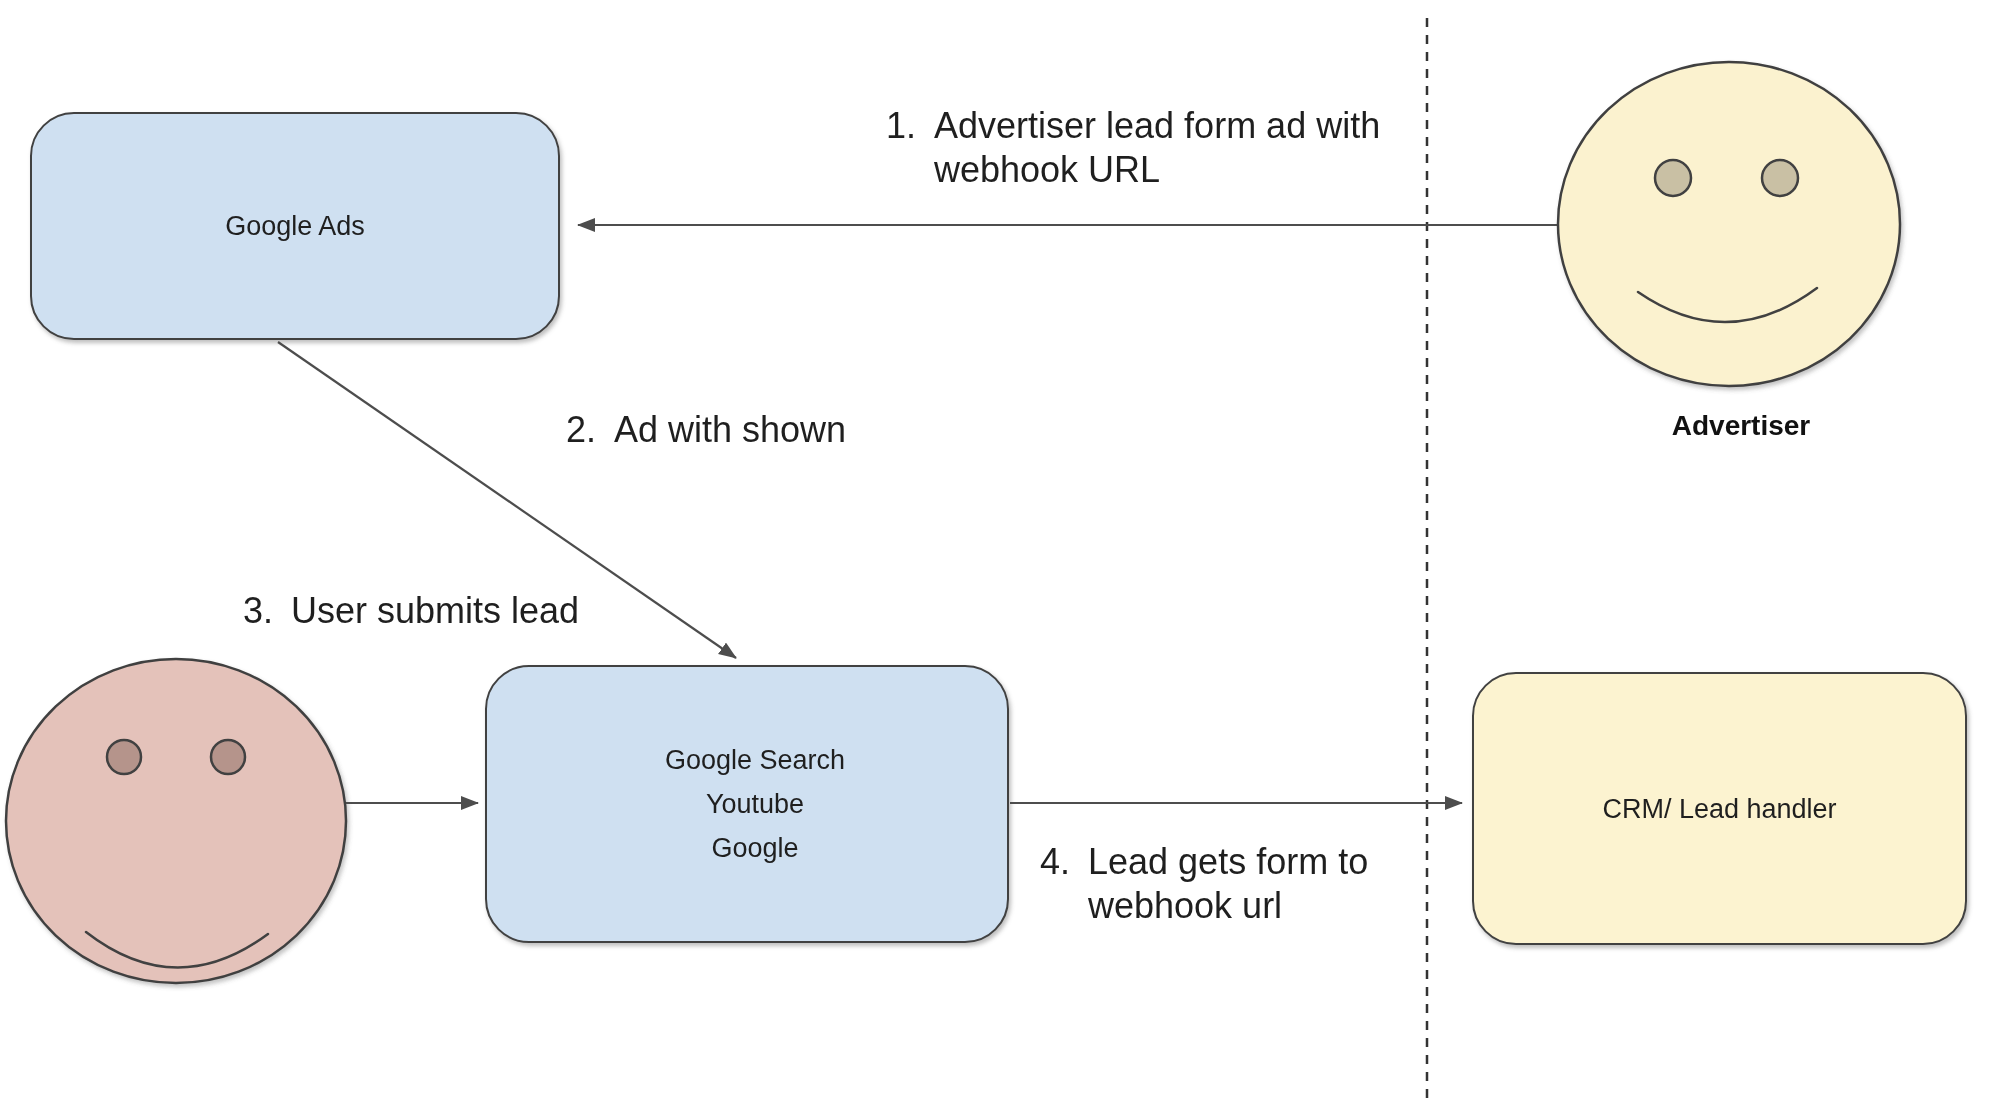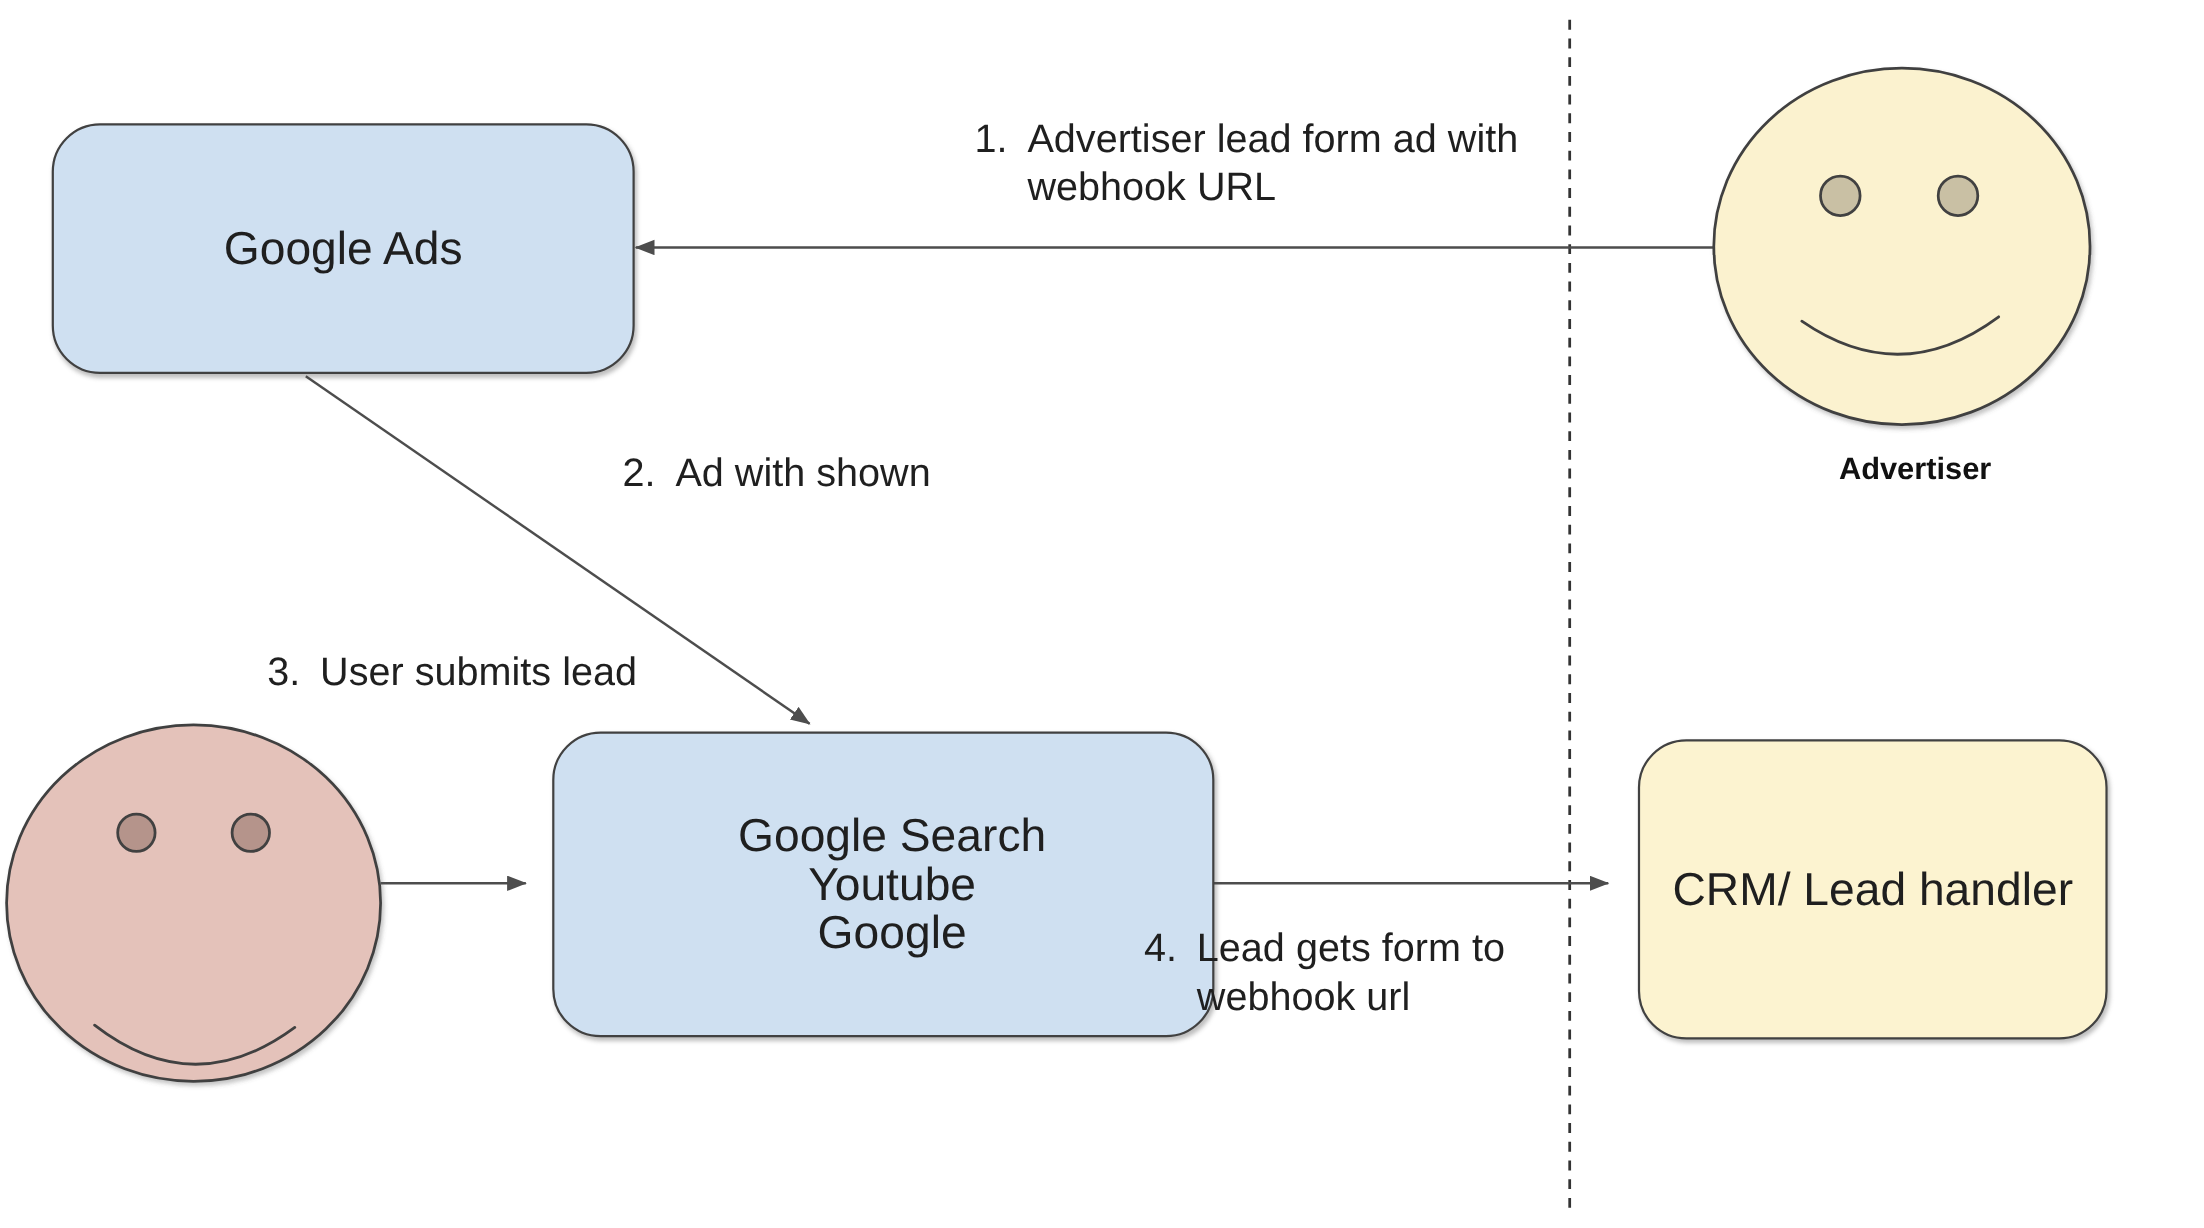"Google Ads" .box { font-size: 42px -> 27px; margin-left: 17px -> none }
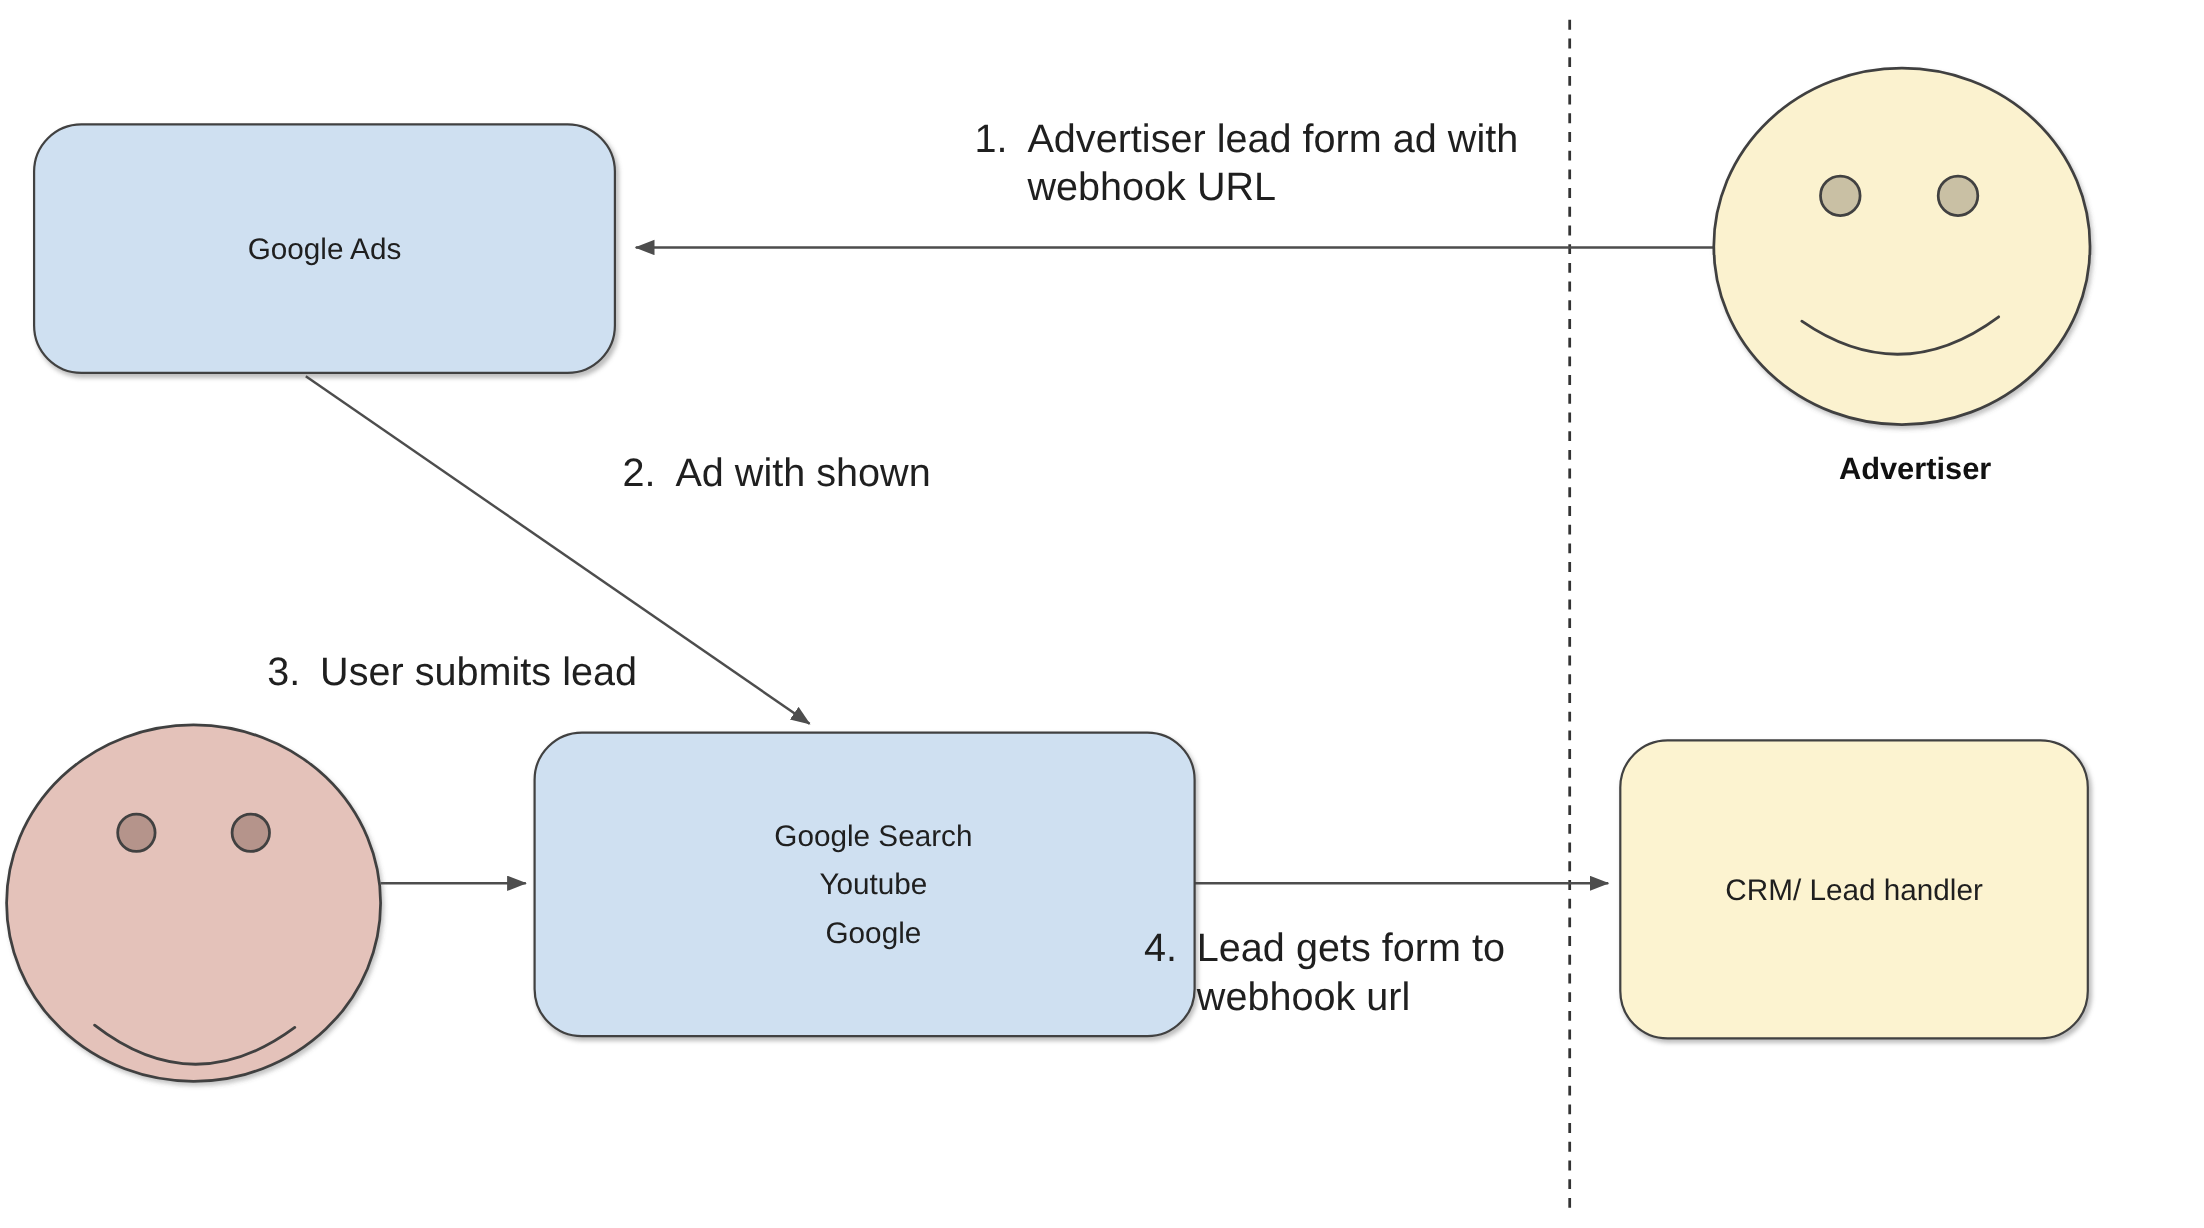"Google Search" #box-google-surfaces { width: 602px -> 524px }
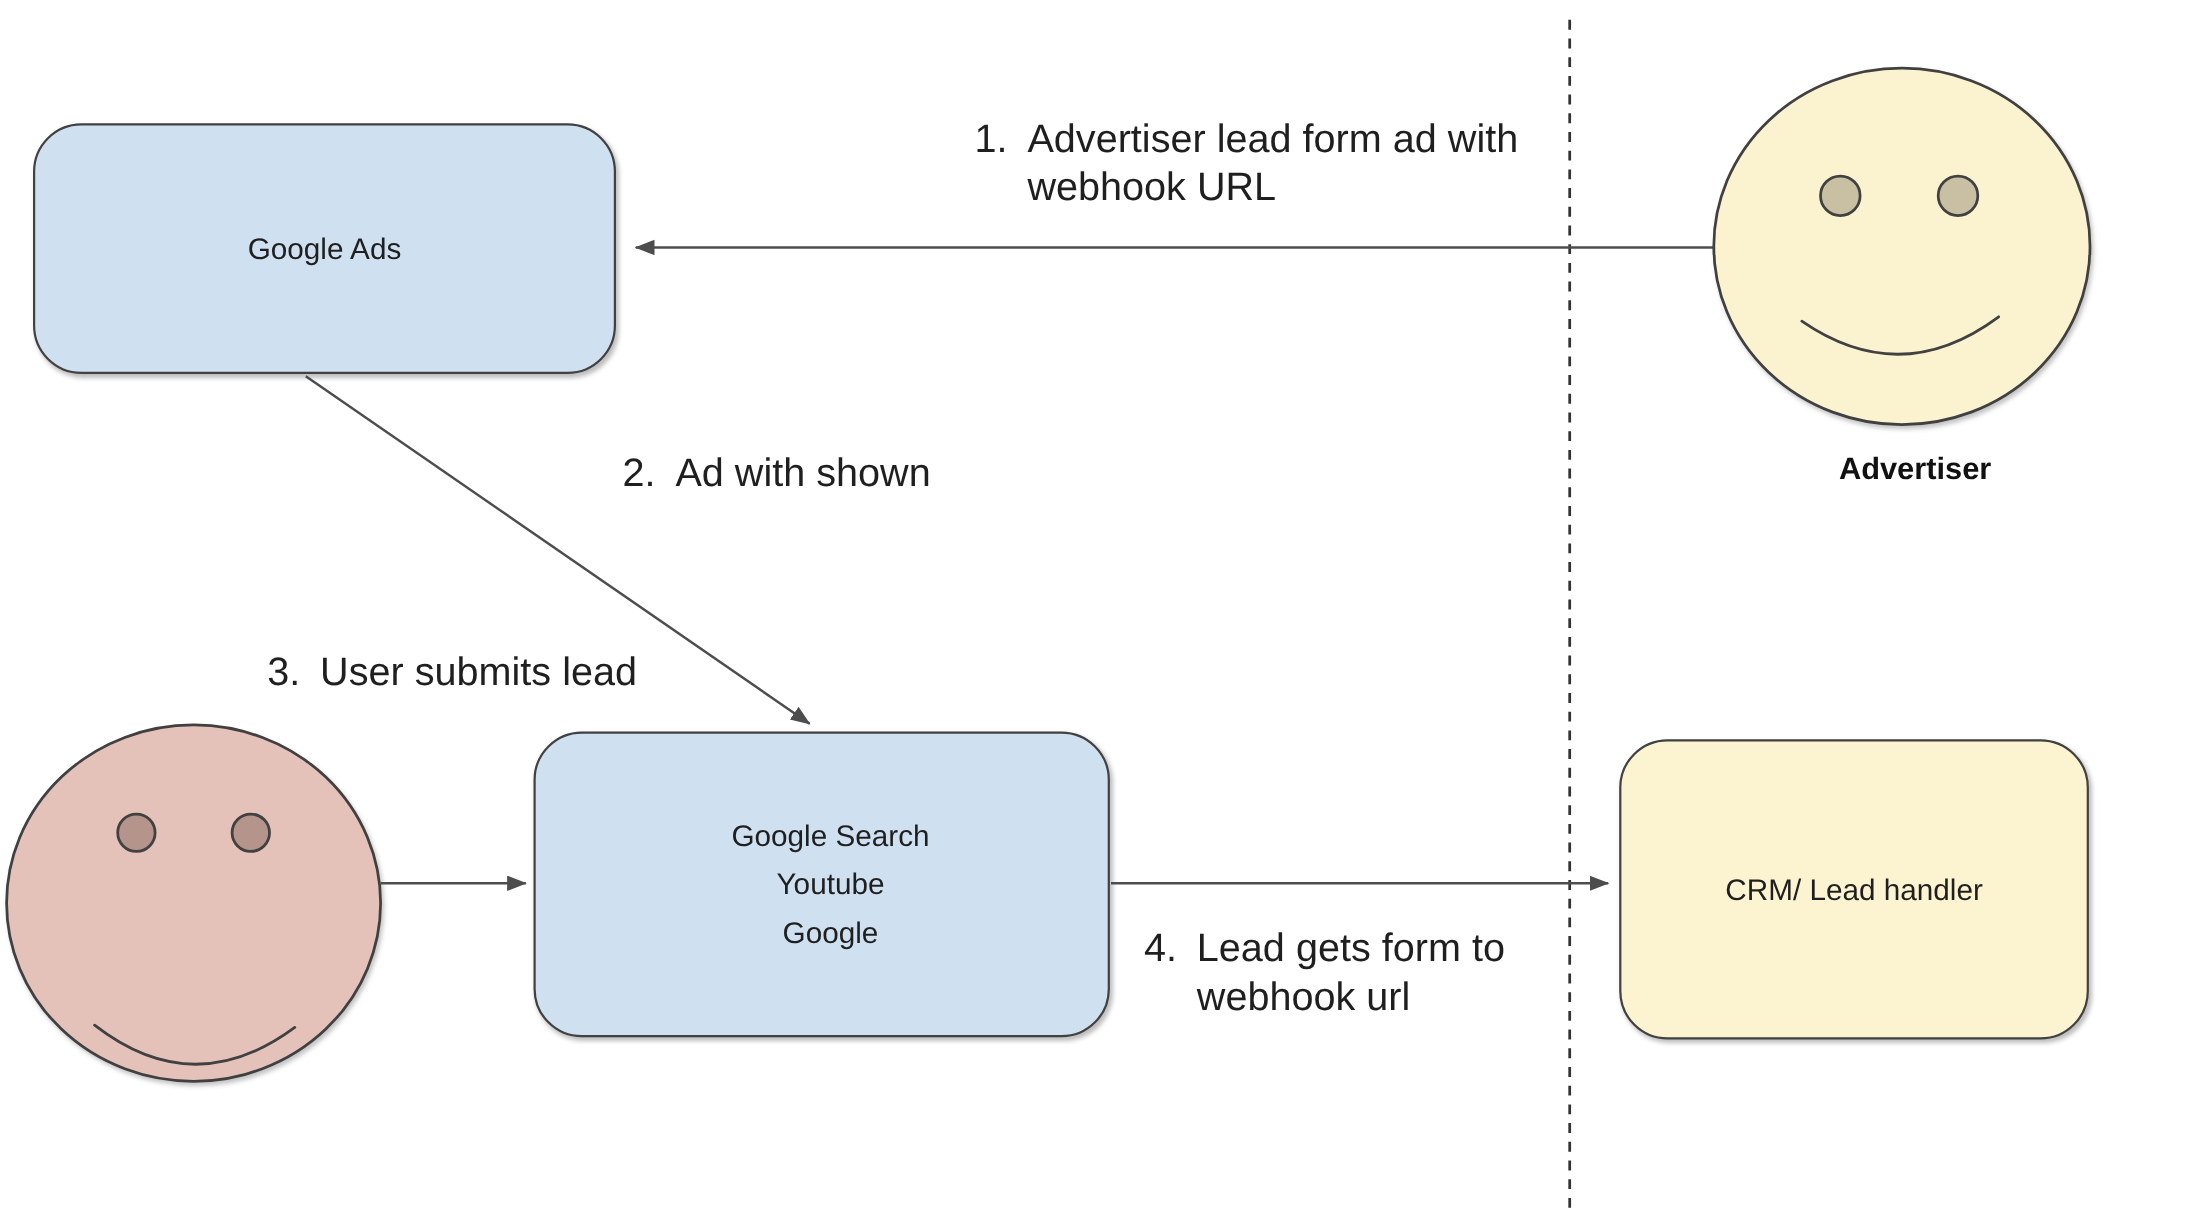"CRM/ Lead handler" #box-crm { width: 427px -> 495px }
